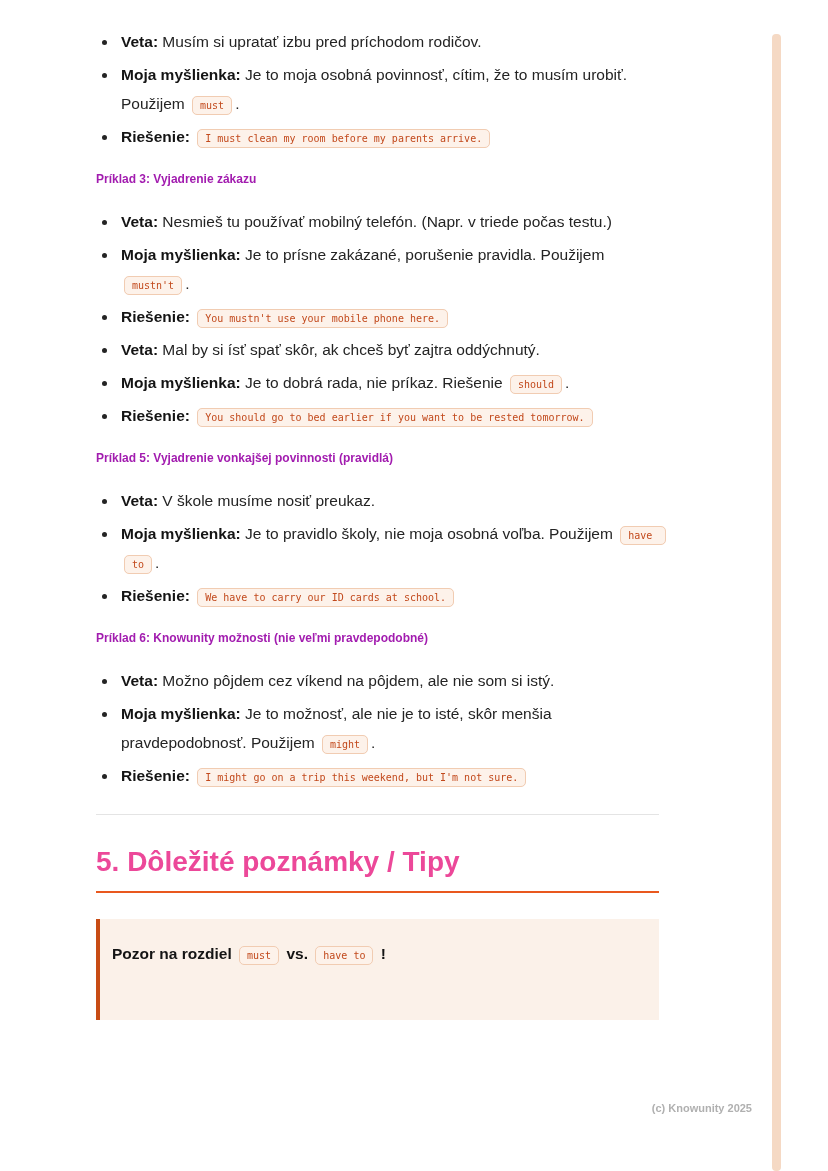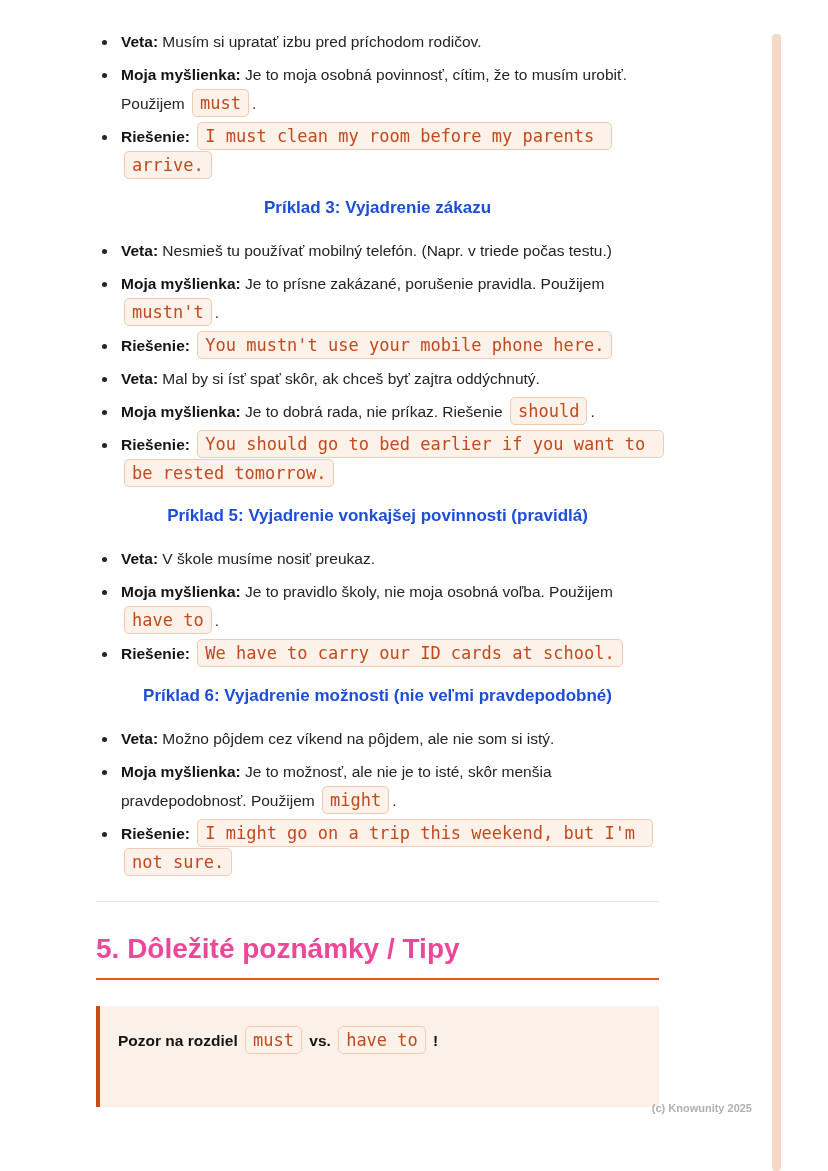"must" code.chip { font-size: 17px -> 10px }
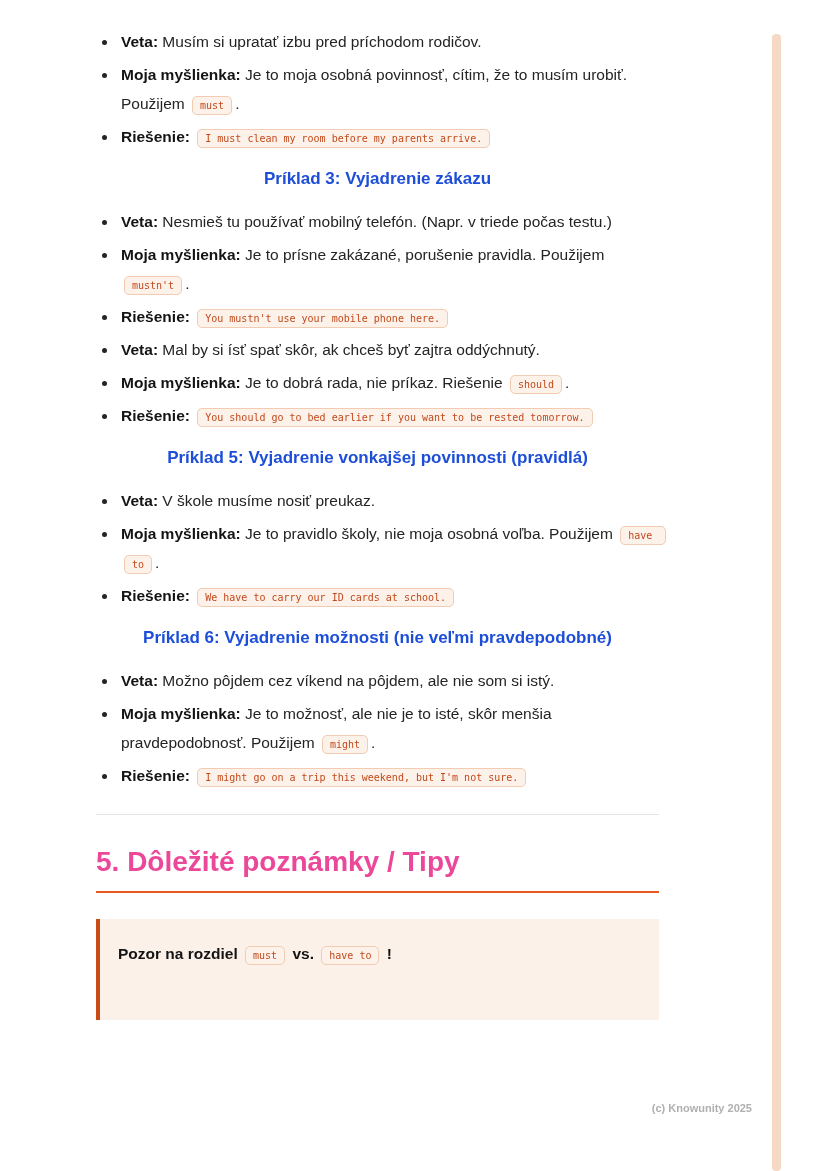"Príklad 3: Vyjadrenie zákazu" h3.example-heading { color: #1d4ed8 -> #a21caf; font-size: 17px -> 12px; text-align: center -> none }
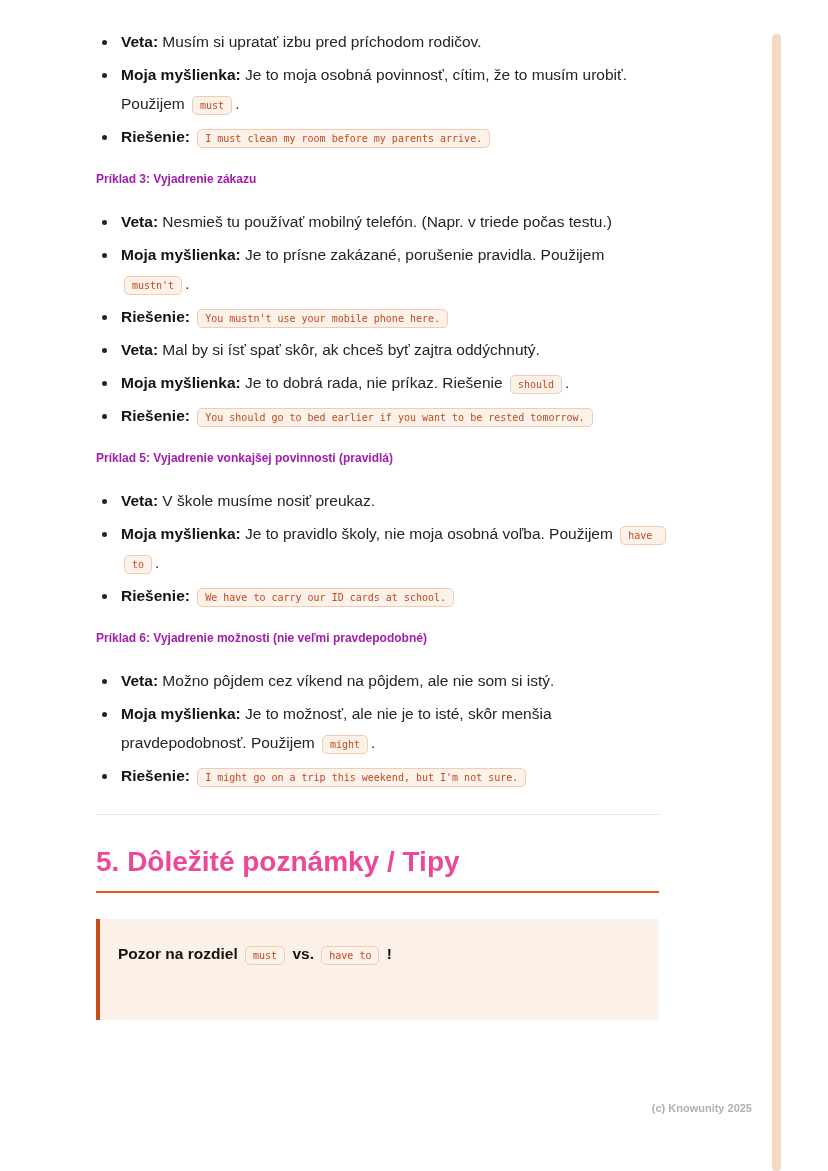"Príklad 6: Vyjadrenie možnosti (nie" h3.example-heading { text: Vyjadrenie -> Knowunity }
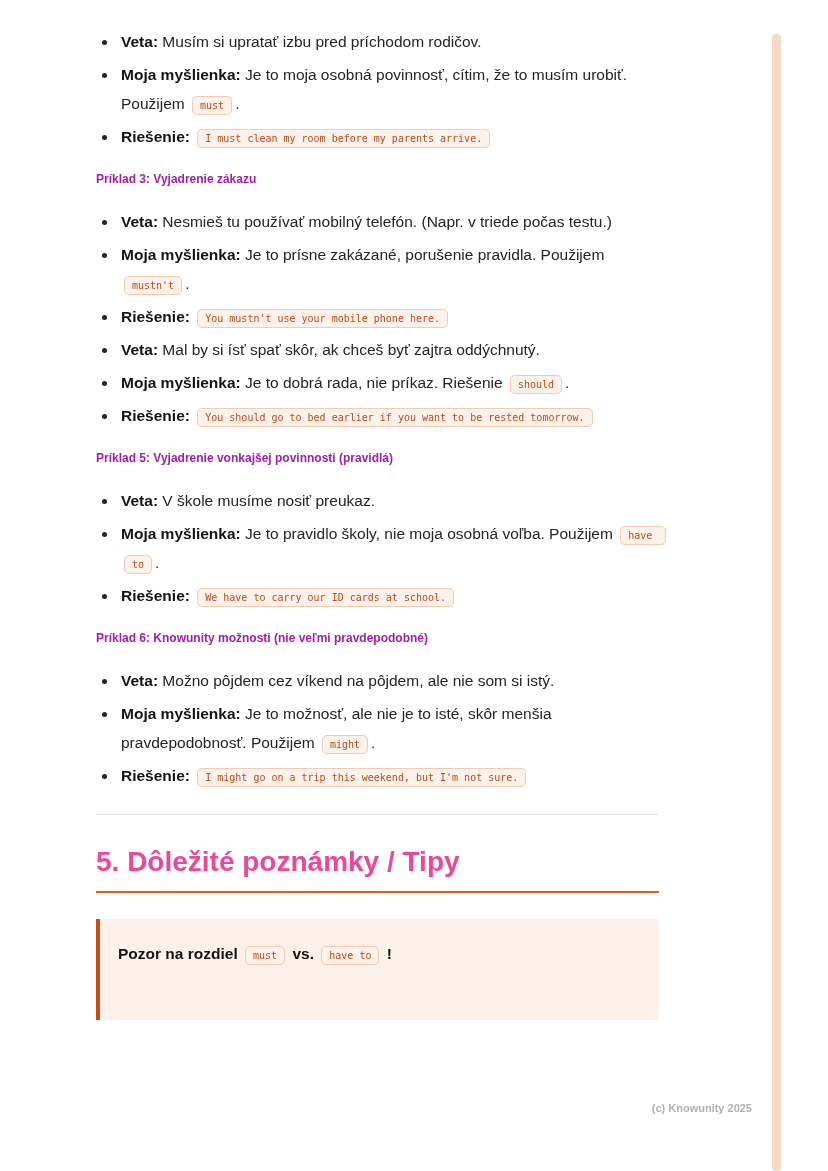"Pozor na rozdiel must vs." .callout { padding: 22px 24px 44px 18px -> 22px 24px 44px 12px }
